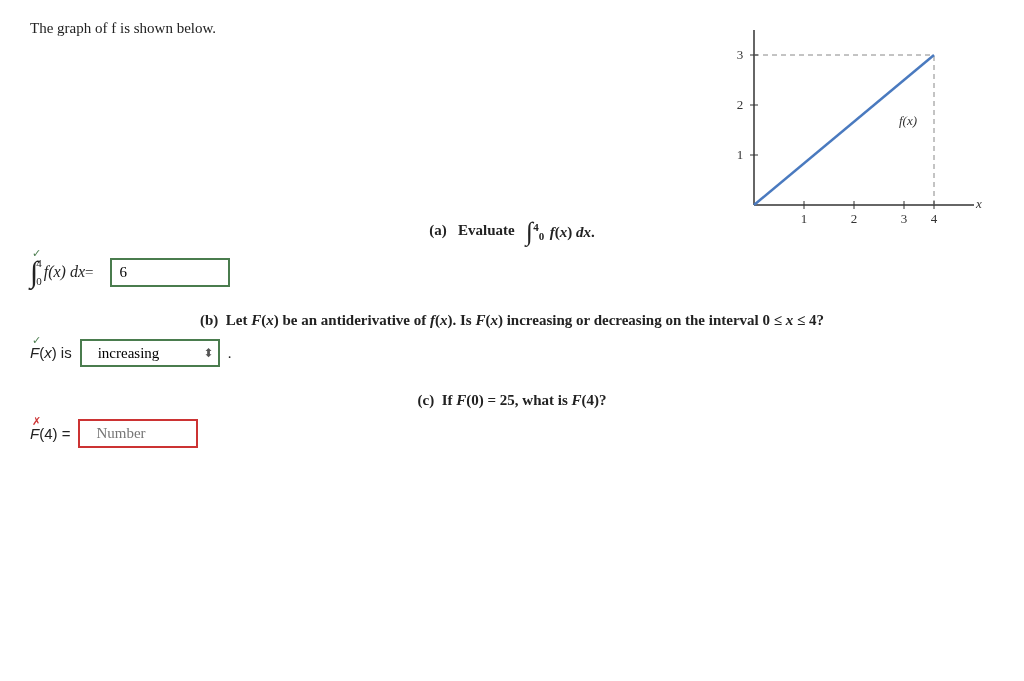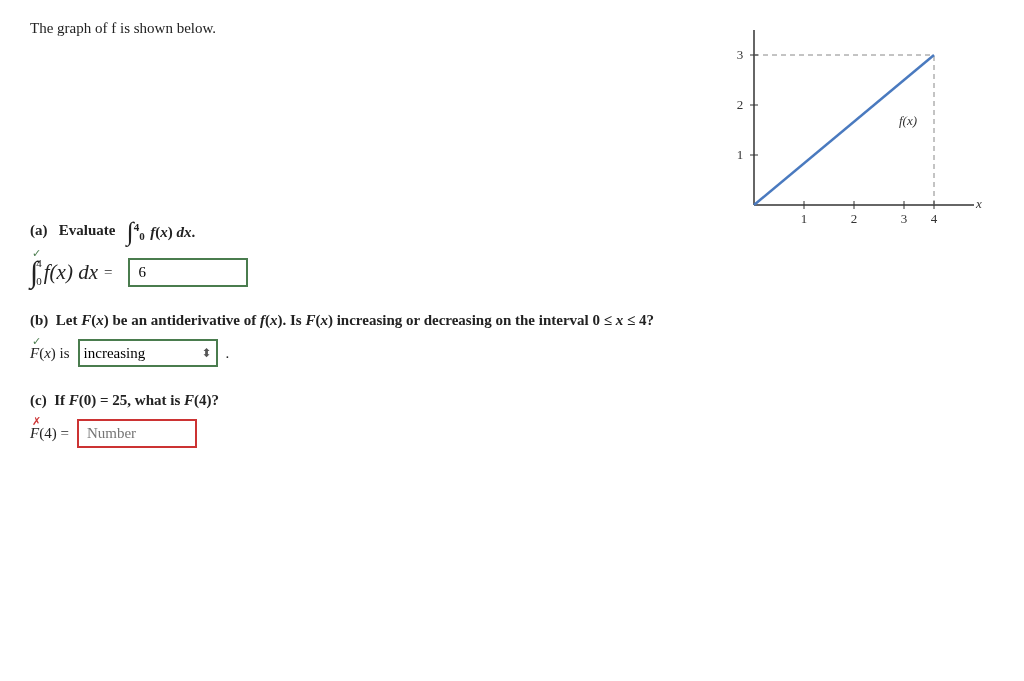"(a) Evaluate ∫40 f(x) dx." .part-label { text-align: none -> center }
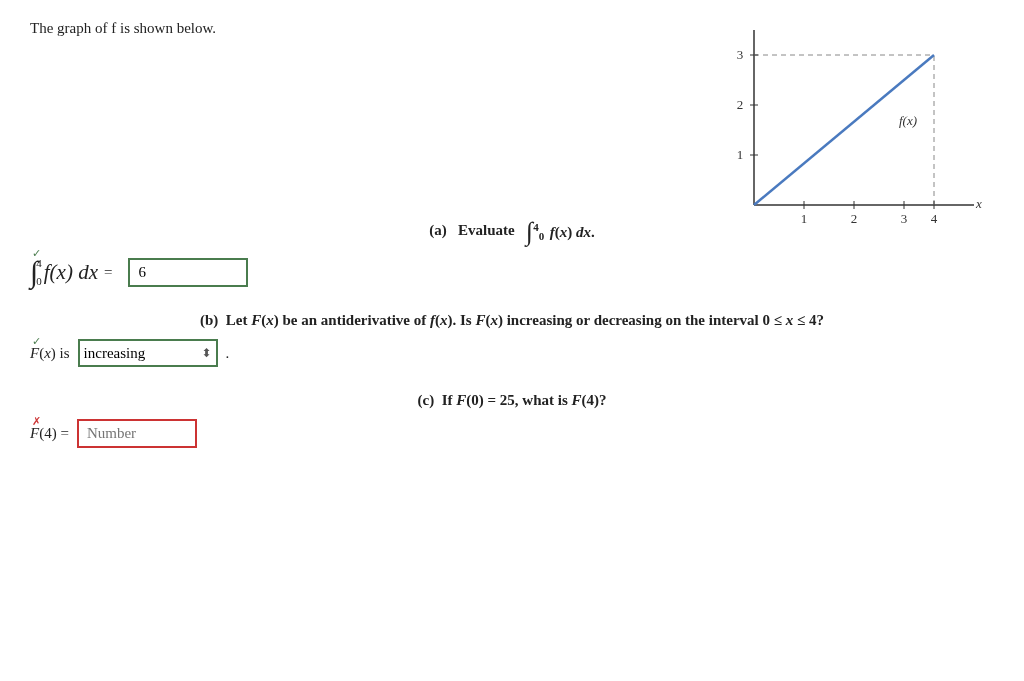"f(x) dx" span { font-size: 21px -> 16px; margin-right: 6px -> 0 }
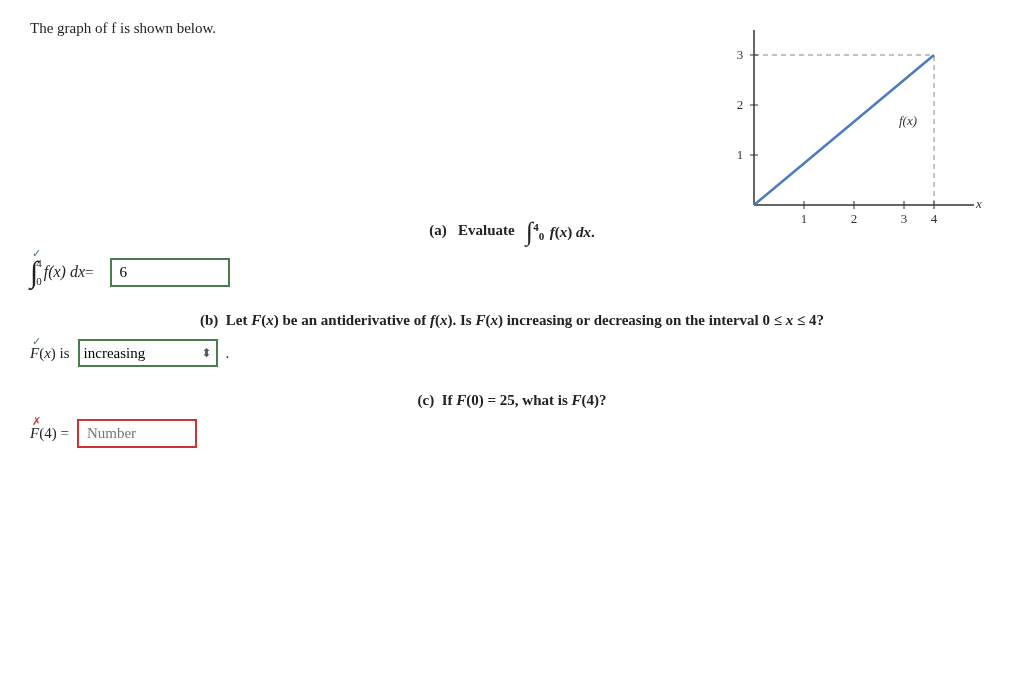"F(x) is" .fx-is { font-family: Liberation Serif, serif -> Liberation Sans, sans-serif }
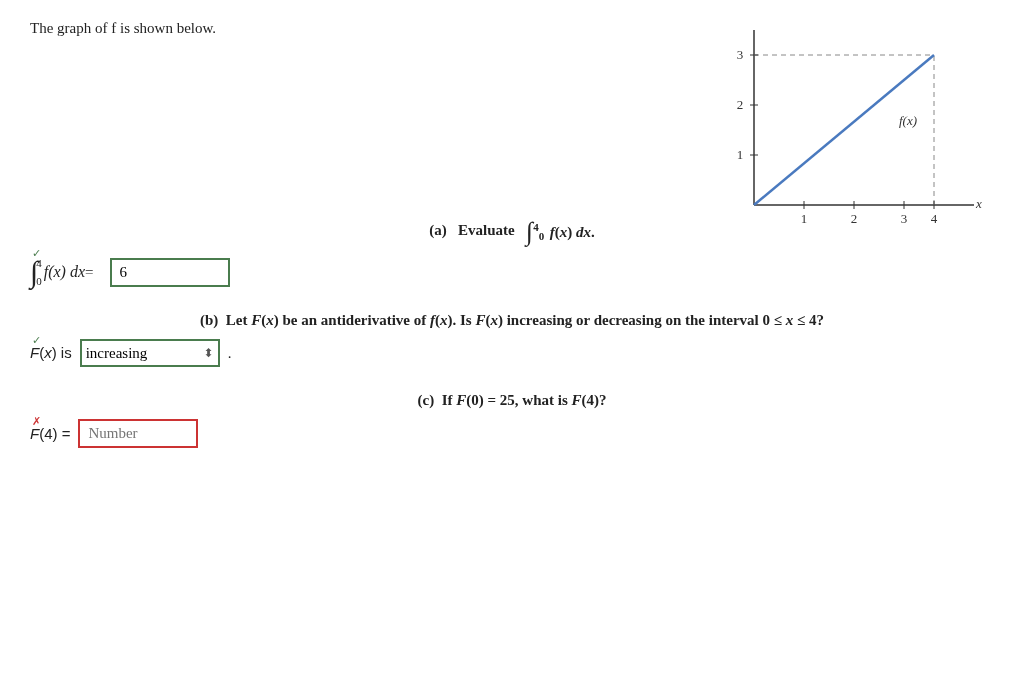"increasing" .dropdown-select { padding: 4px 24px 4px 4px -> 4px 24px 4px 16px }
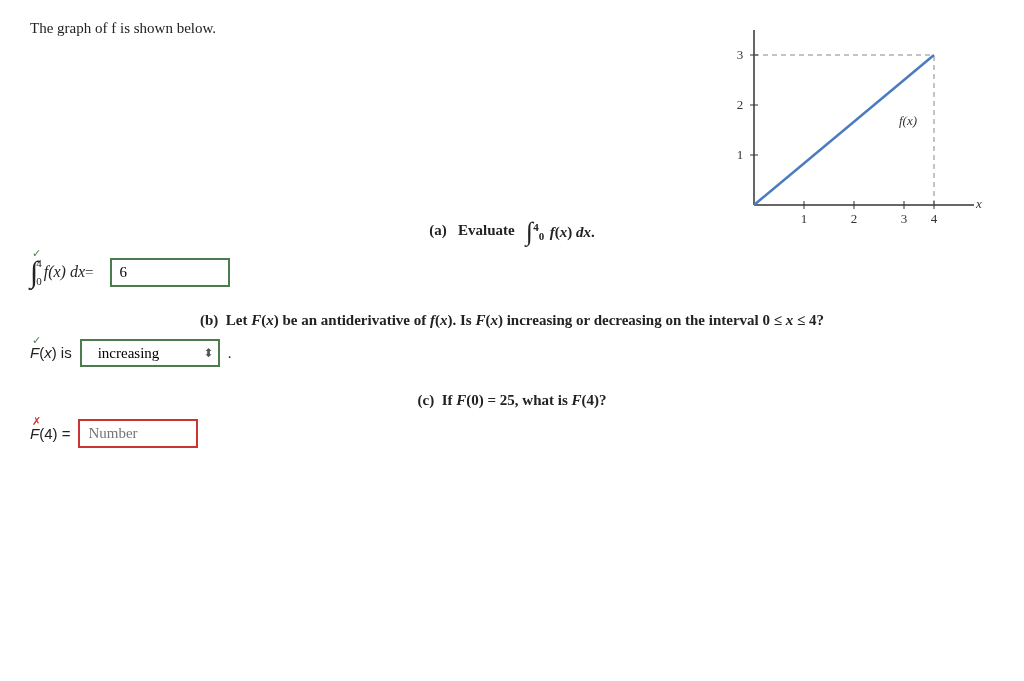"Number" .answer-input-red { padding: 4px 8px -> 4px 16px }
